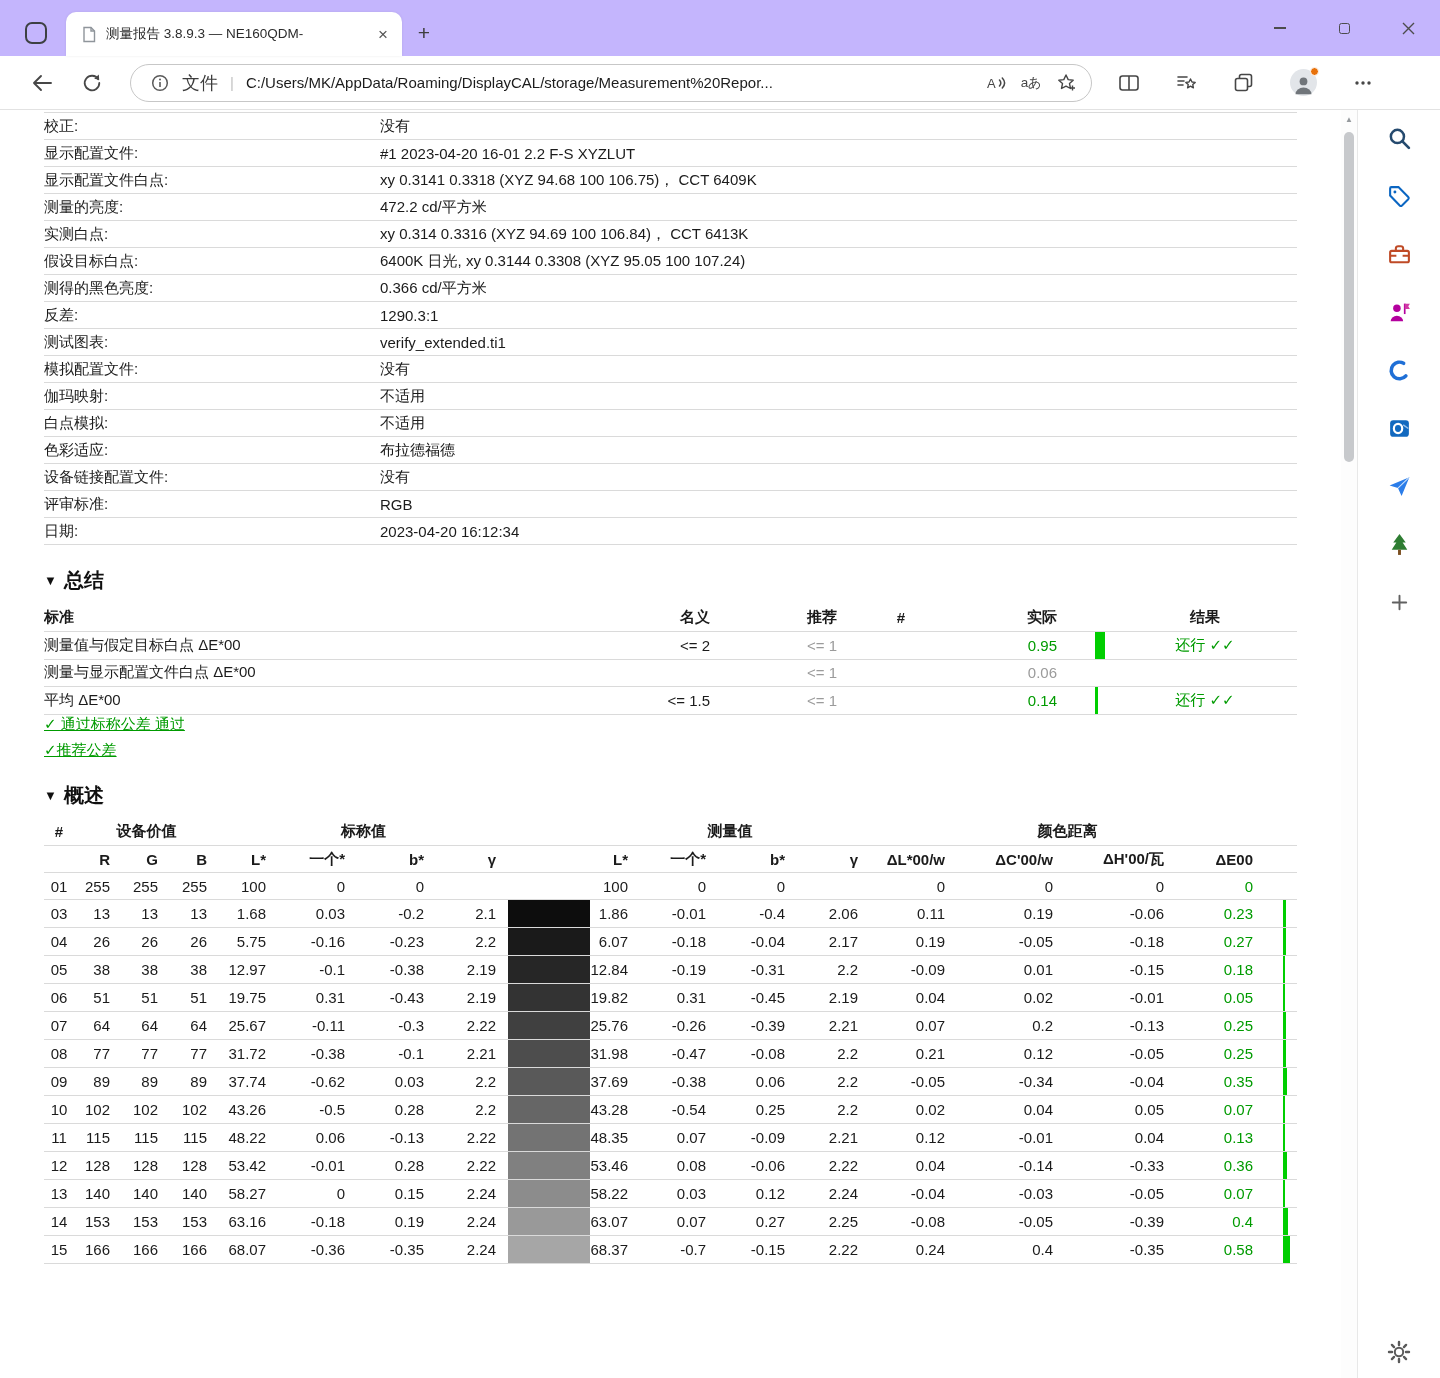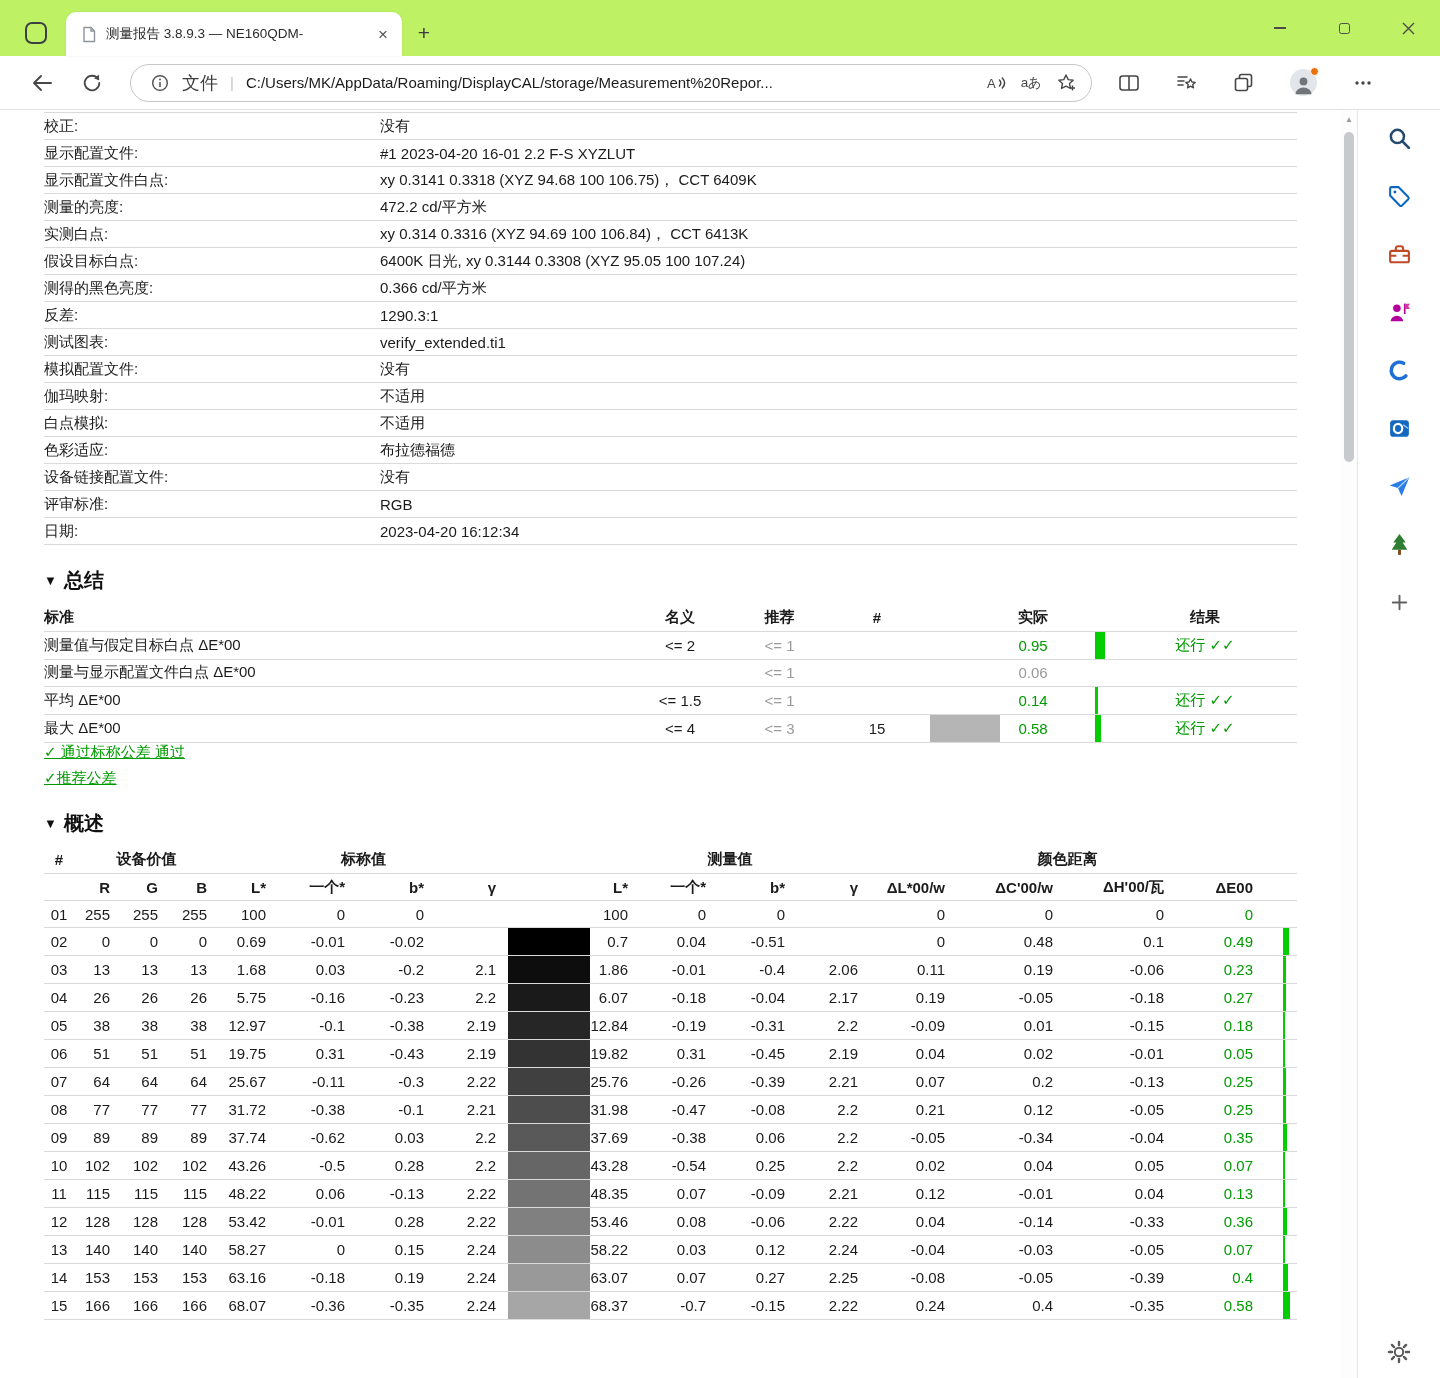"测量报告 3.8.9.3 — NE160QDM-" .tabstrip { background: #bef264 -> #c4b5fd }
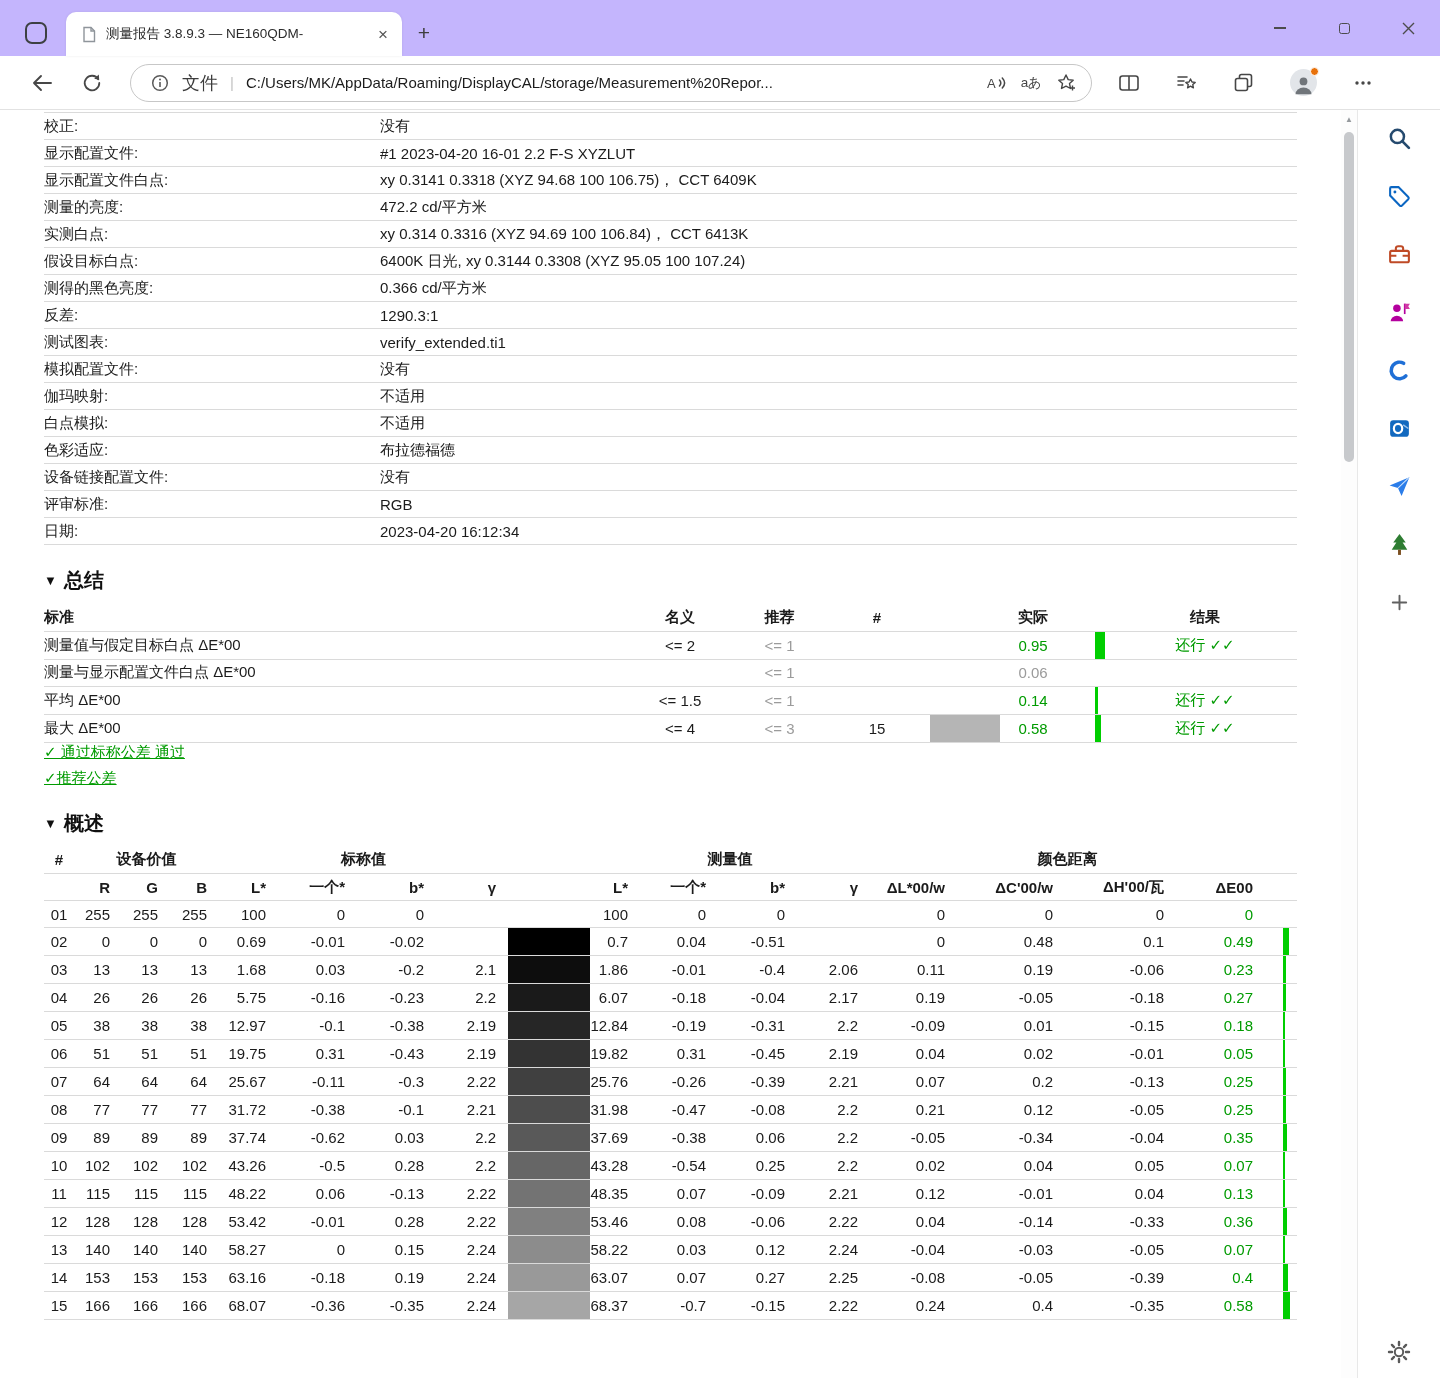"名义" .s-nom,.s-rec,.s-cnt,.s-act { text-align: center -> right }
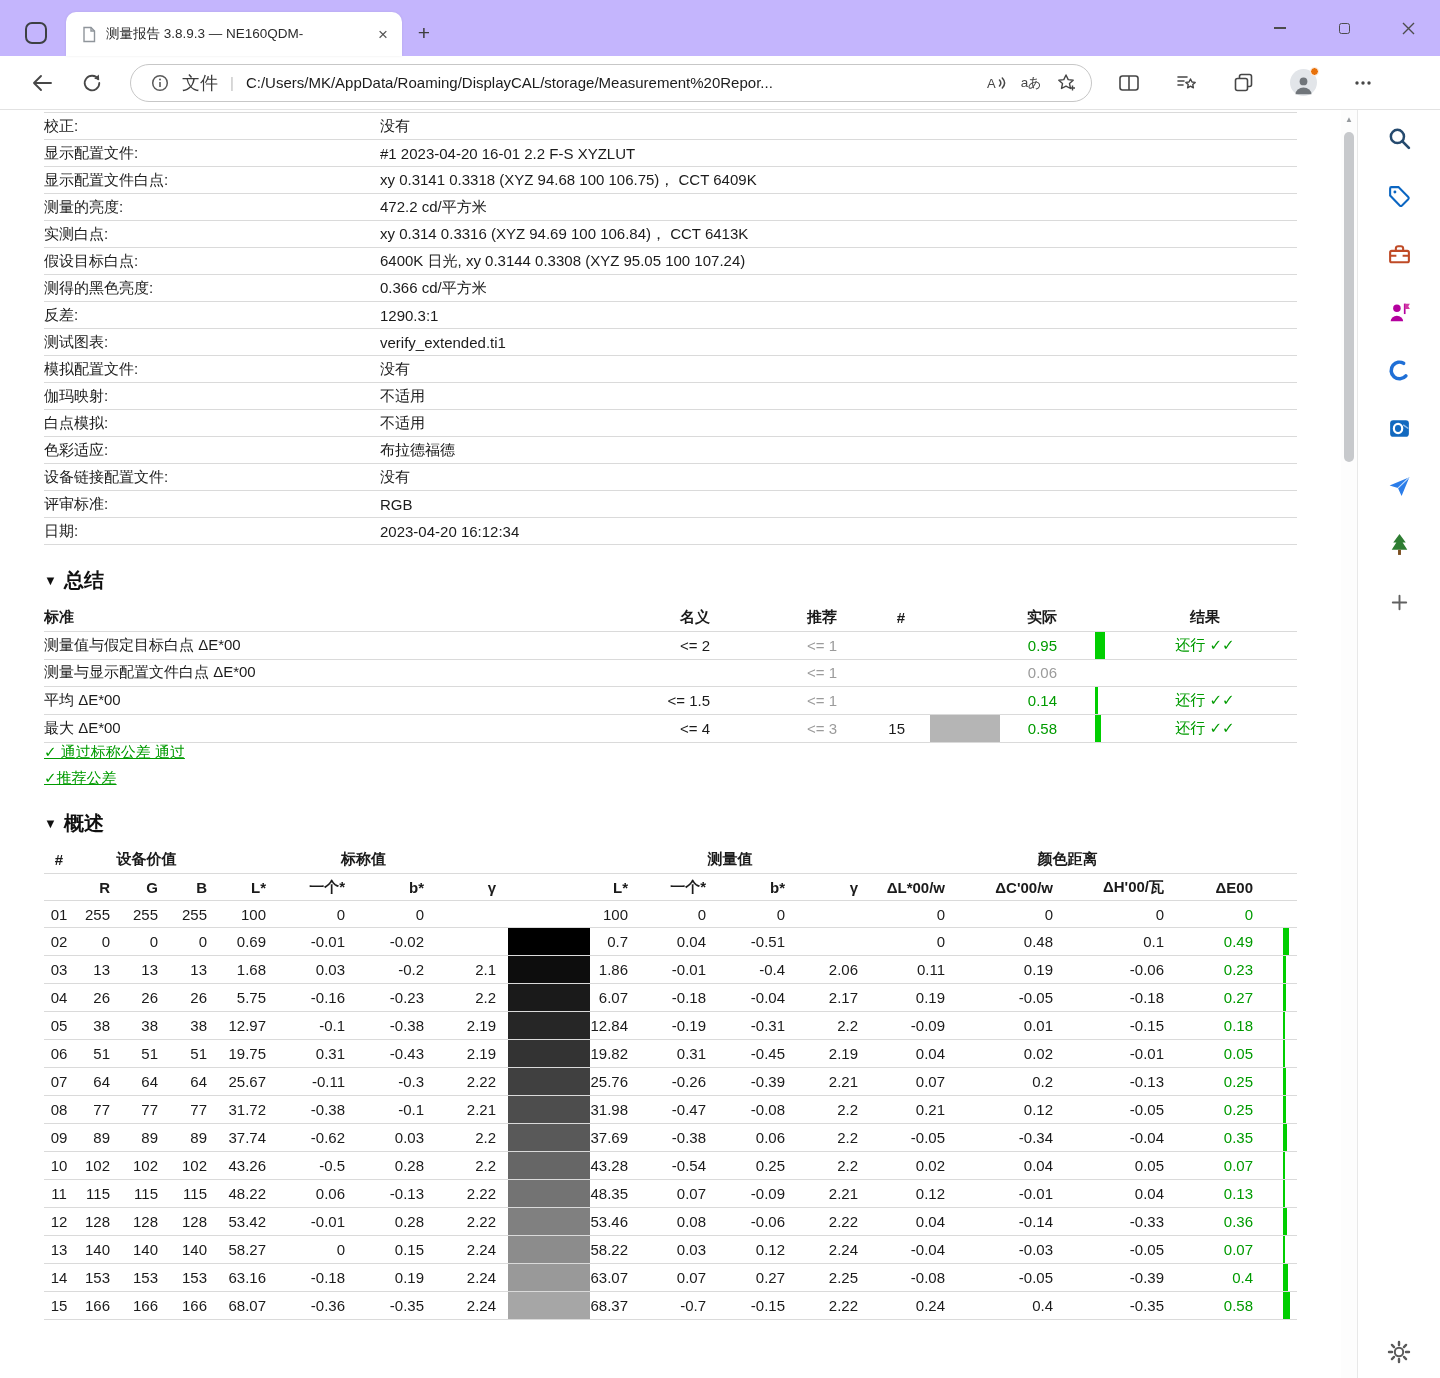"最大 ΔE*00" tr { html: <tr> <td>最大 ΔE*00</td> <td>&lt;= 4</td> <td>&lt;= 3</td> <td>15</td> <td> <div></div> </td> <td>0.58</td> <td> <div></div> </td> <td>还行 ✓✓</td> </tr> -> none }
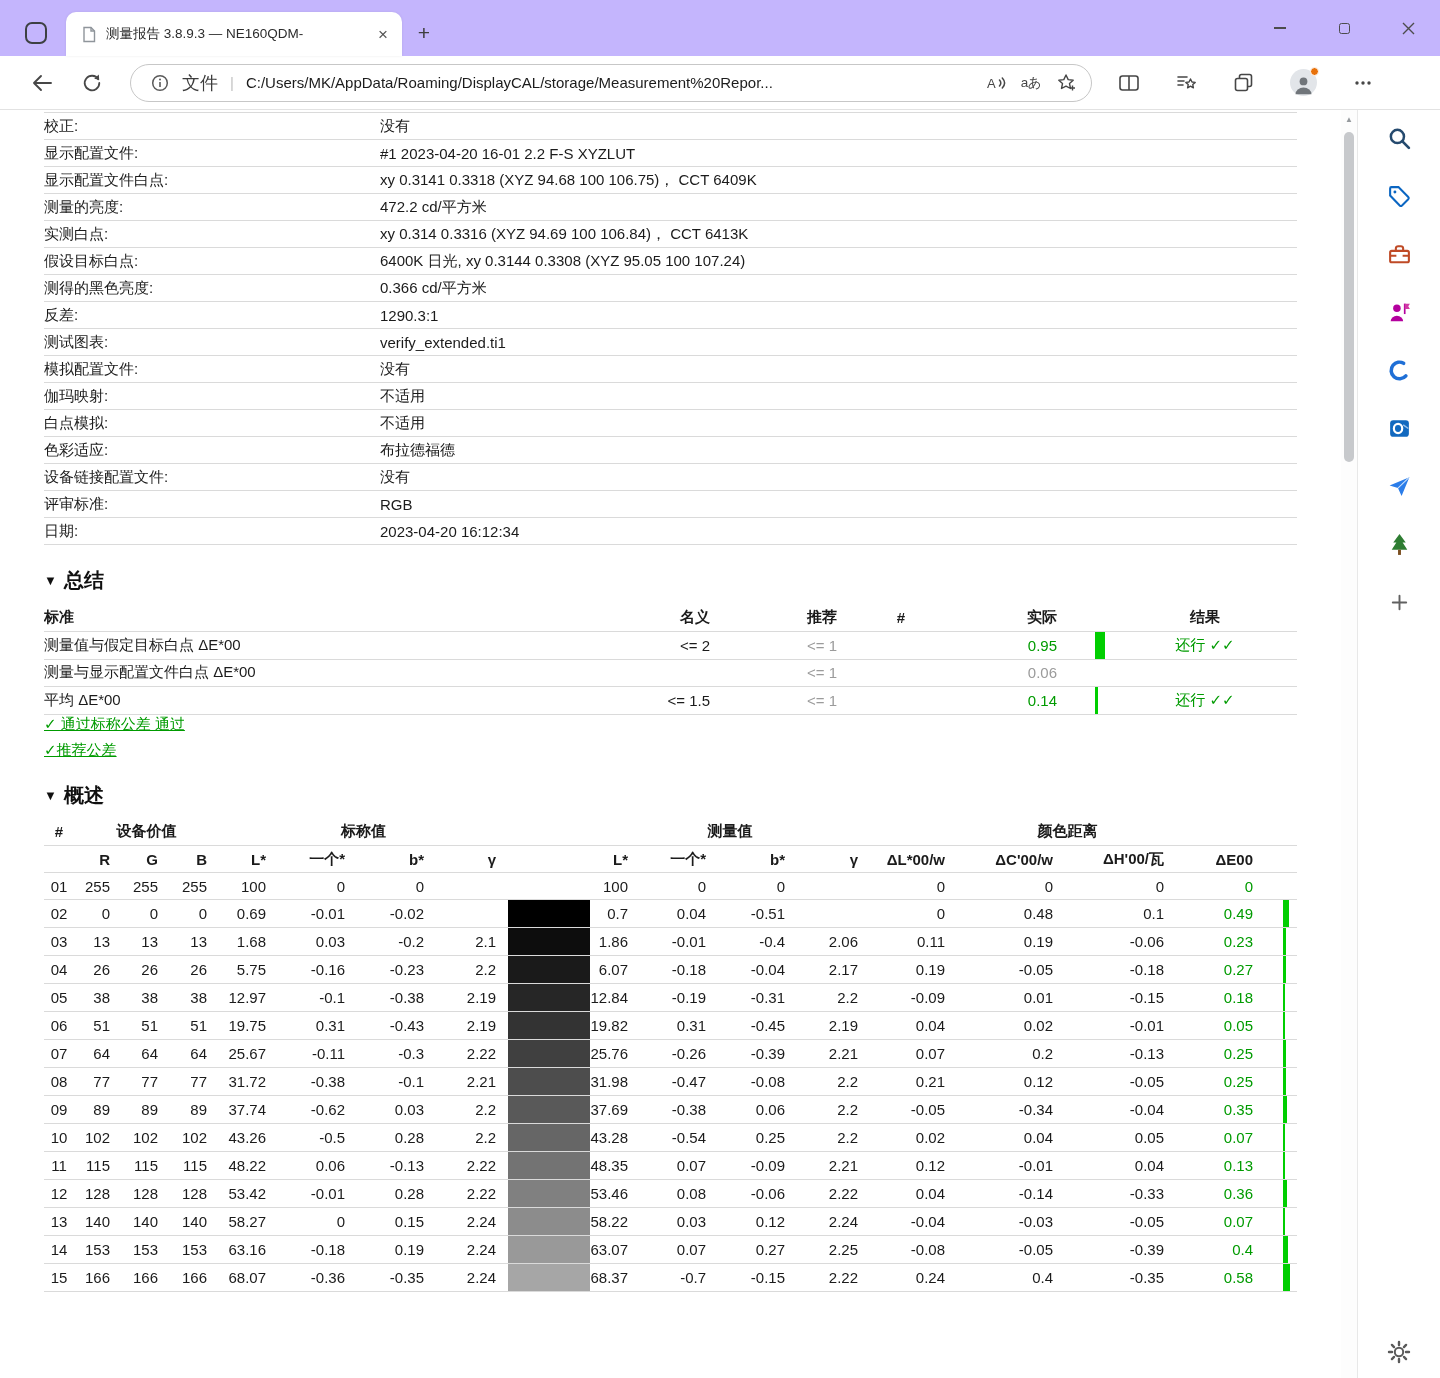"02" tr { html: <tr> <td>02</td> <td>0</td> <td>0</td> <td>0</td> <td>0.69</td> <td>-0.01</td> <td>-0.02</td> <td></td> <td></td> <td>0.7</td> <td>0.04</td> <td>-0.51</td> <td></td> <td>0</td> <td>0.48</td> <td>0.1</td> <td>0.49</td> <td> <div></div> </td> </tr> -> none }
